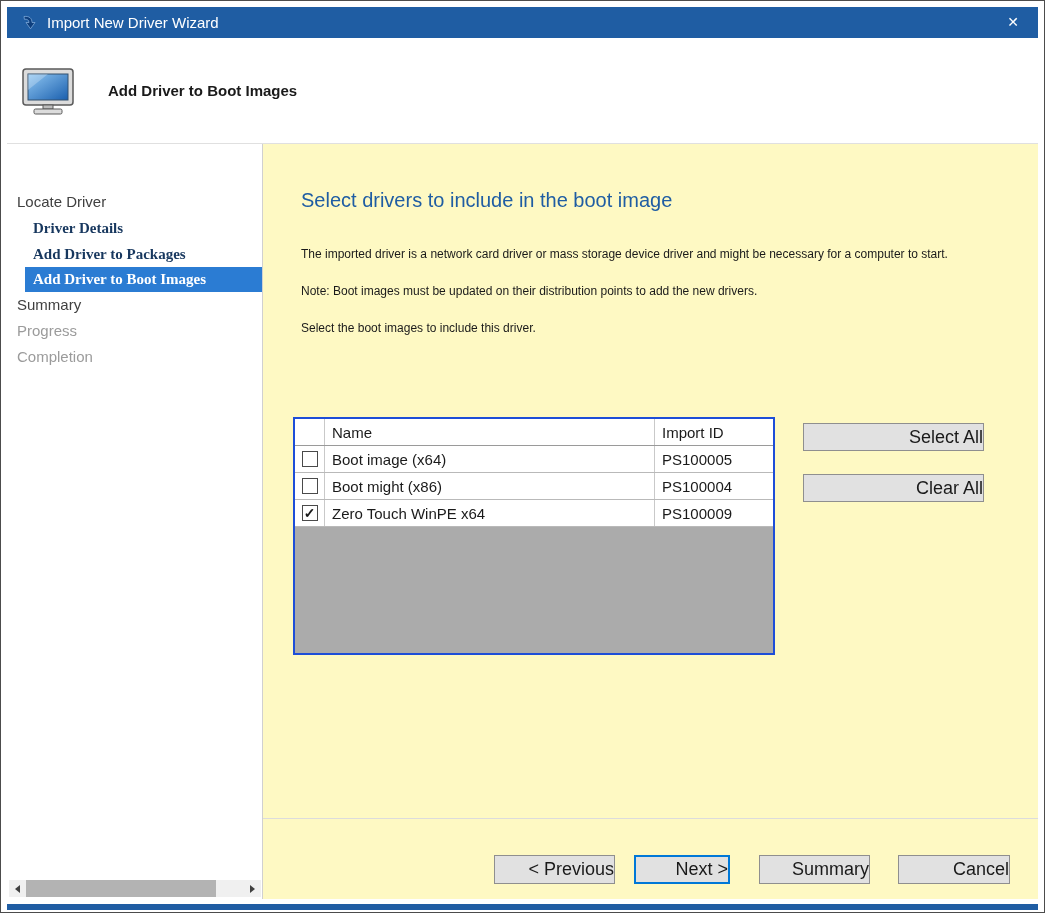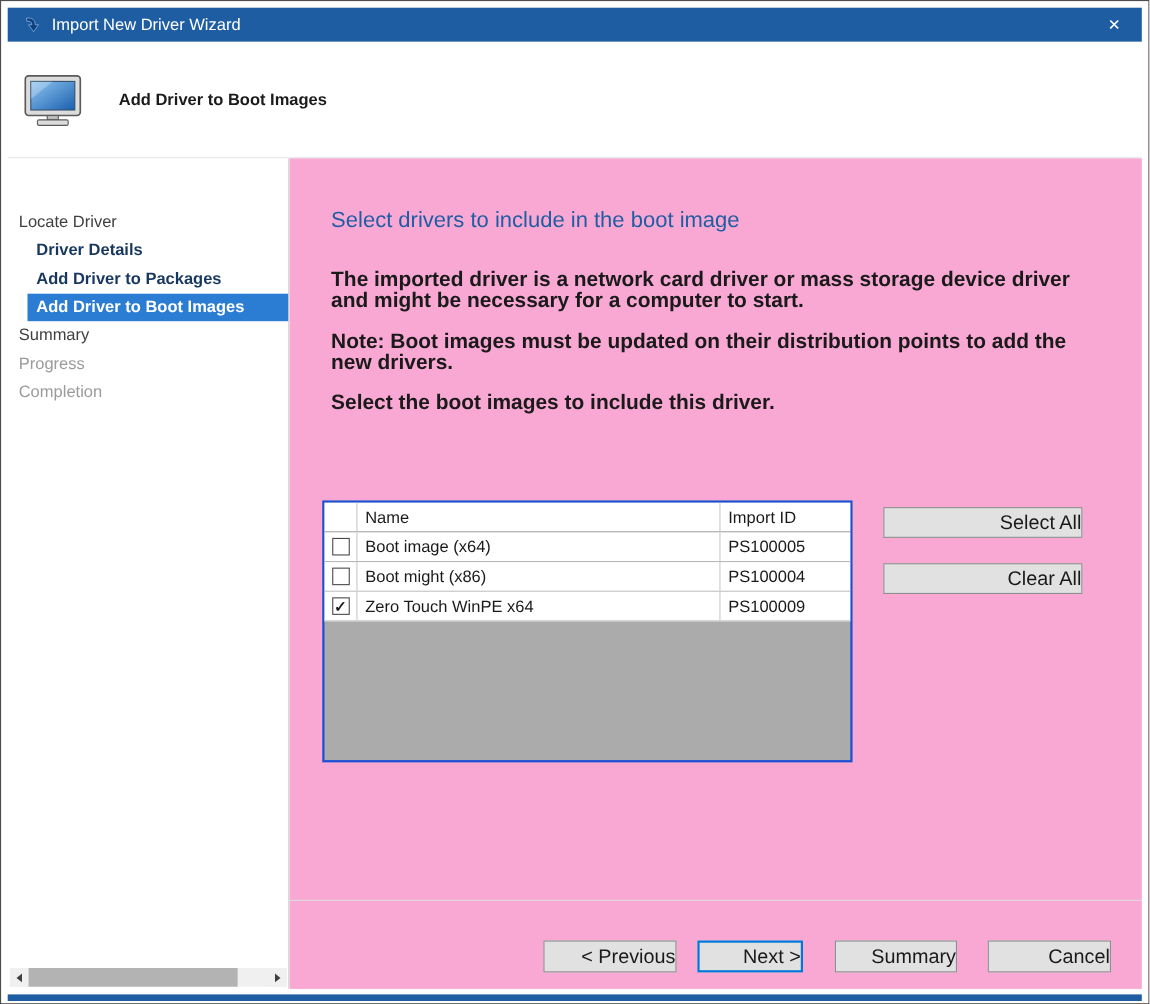"Select drivers to include in" .content { background: #f9a8d4 -> #fef9c3 }
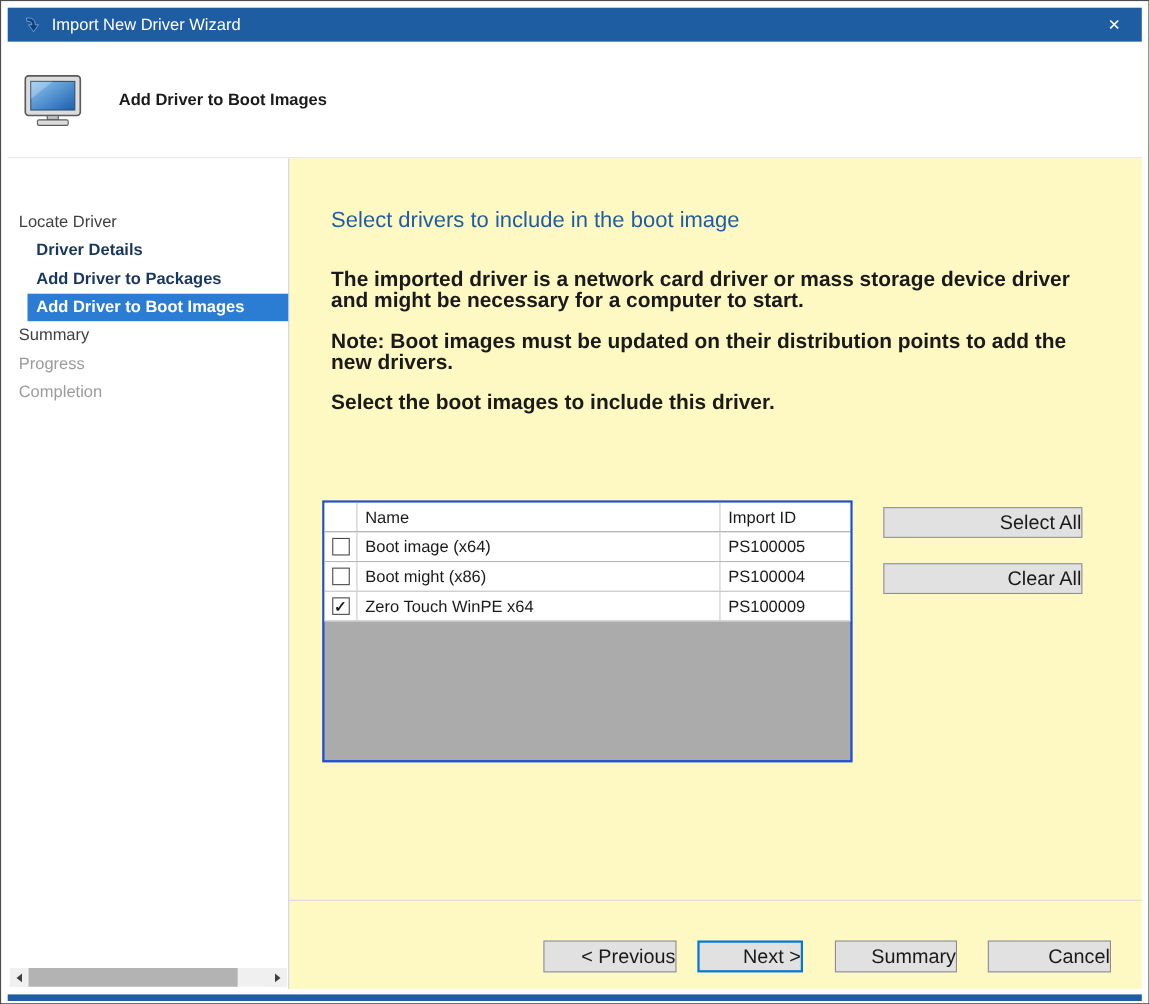"Driver Details" .side-item.sub { font-family: none -> Liberation Serif, serif }
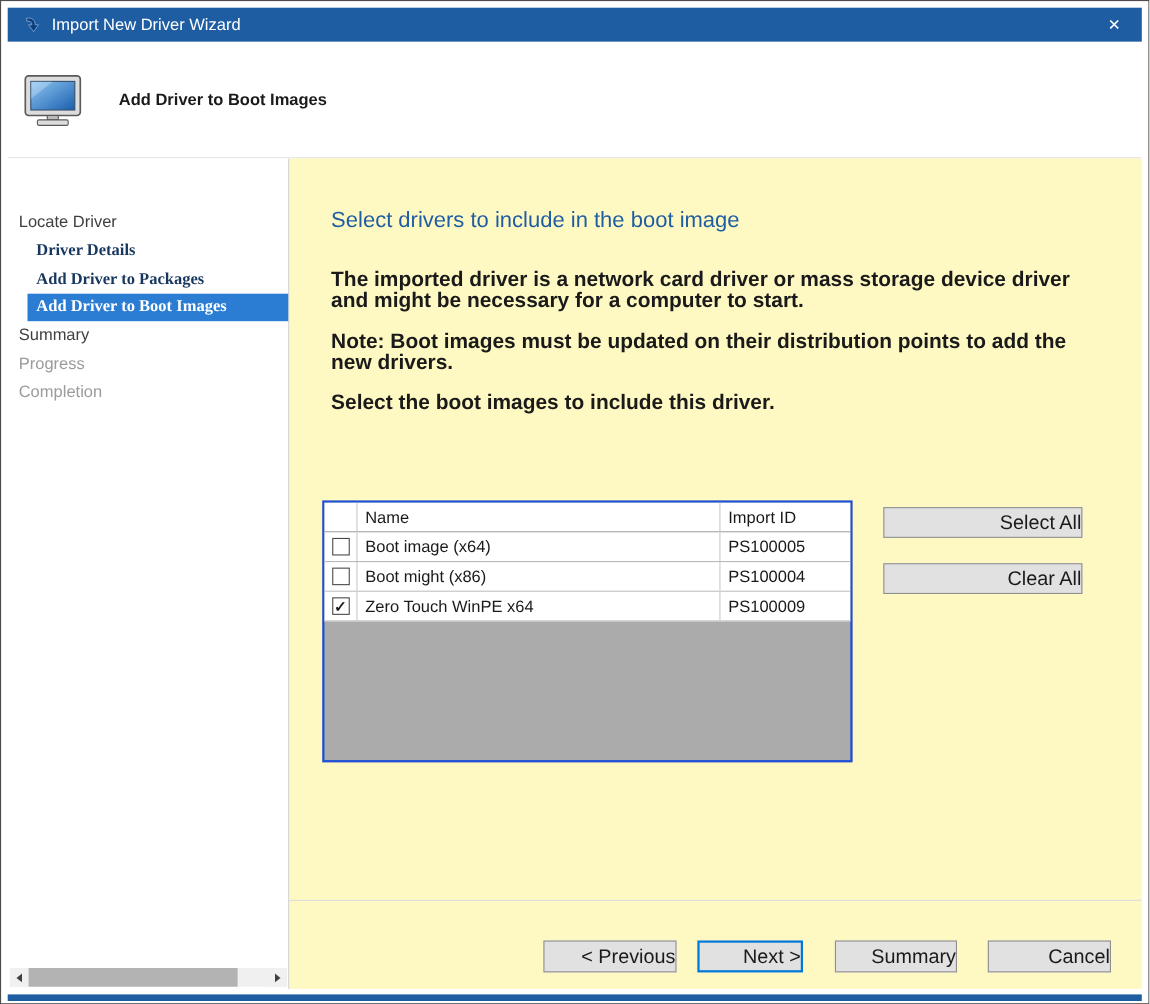"The imported driver is a" .intro { font-size: 19px -> 12px; font-weight: bold -> none }
